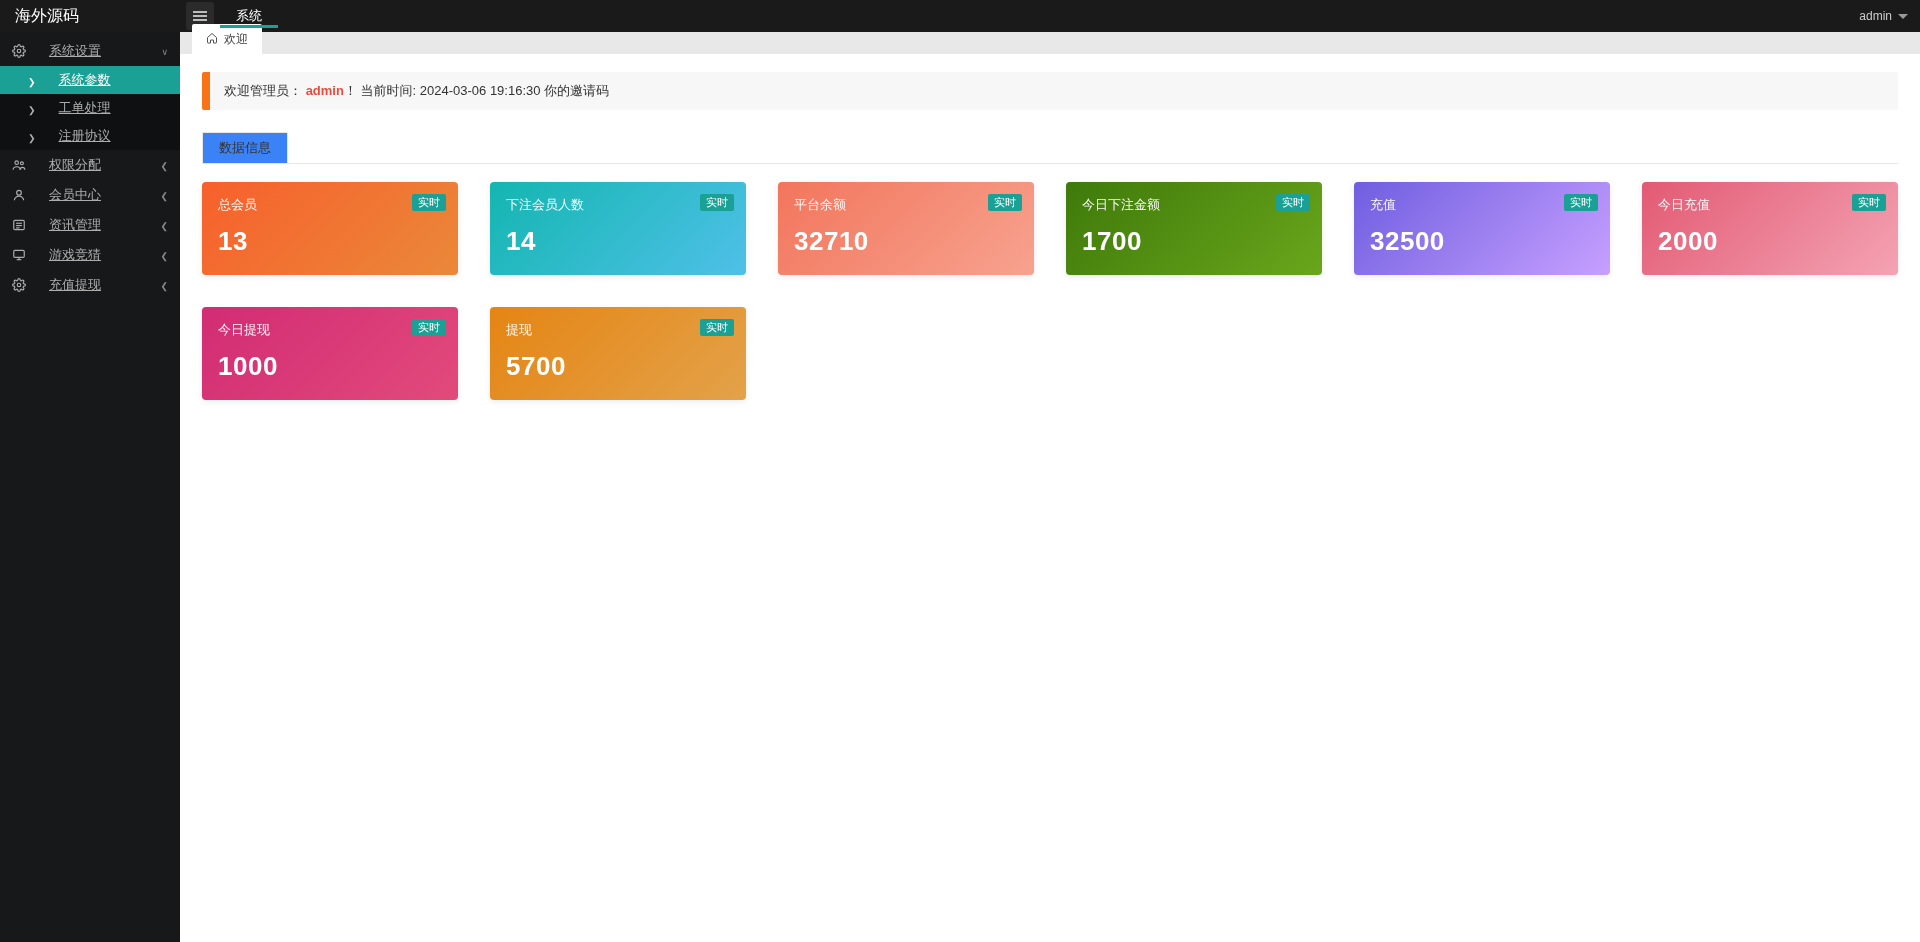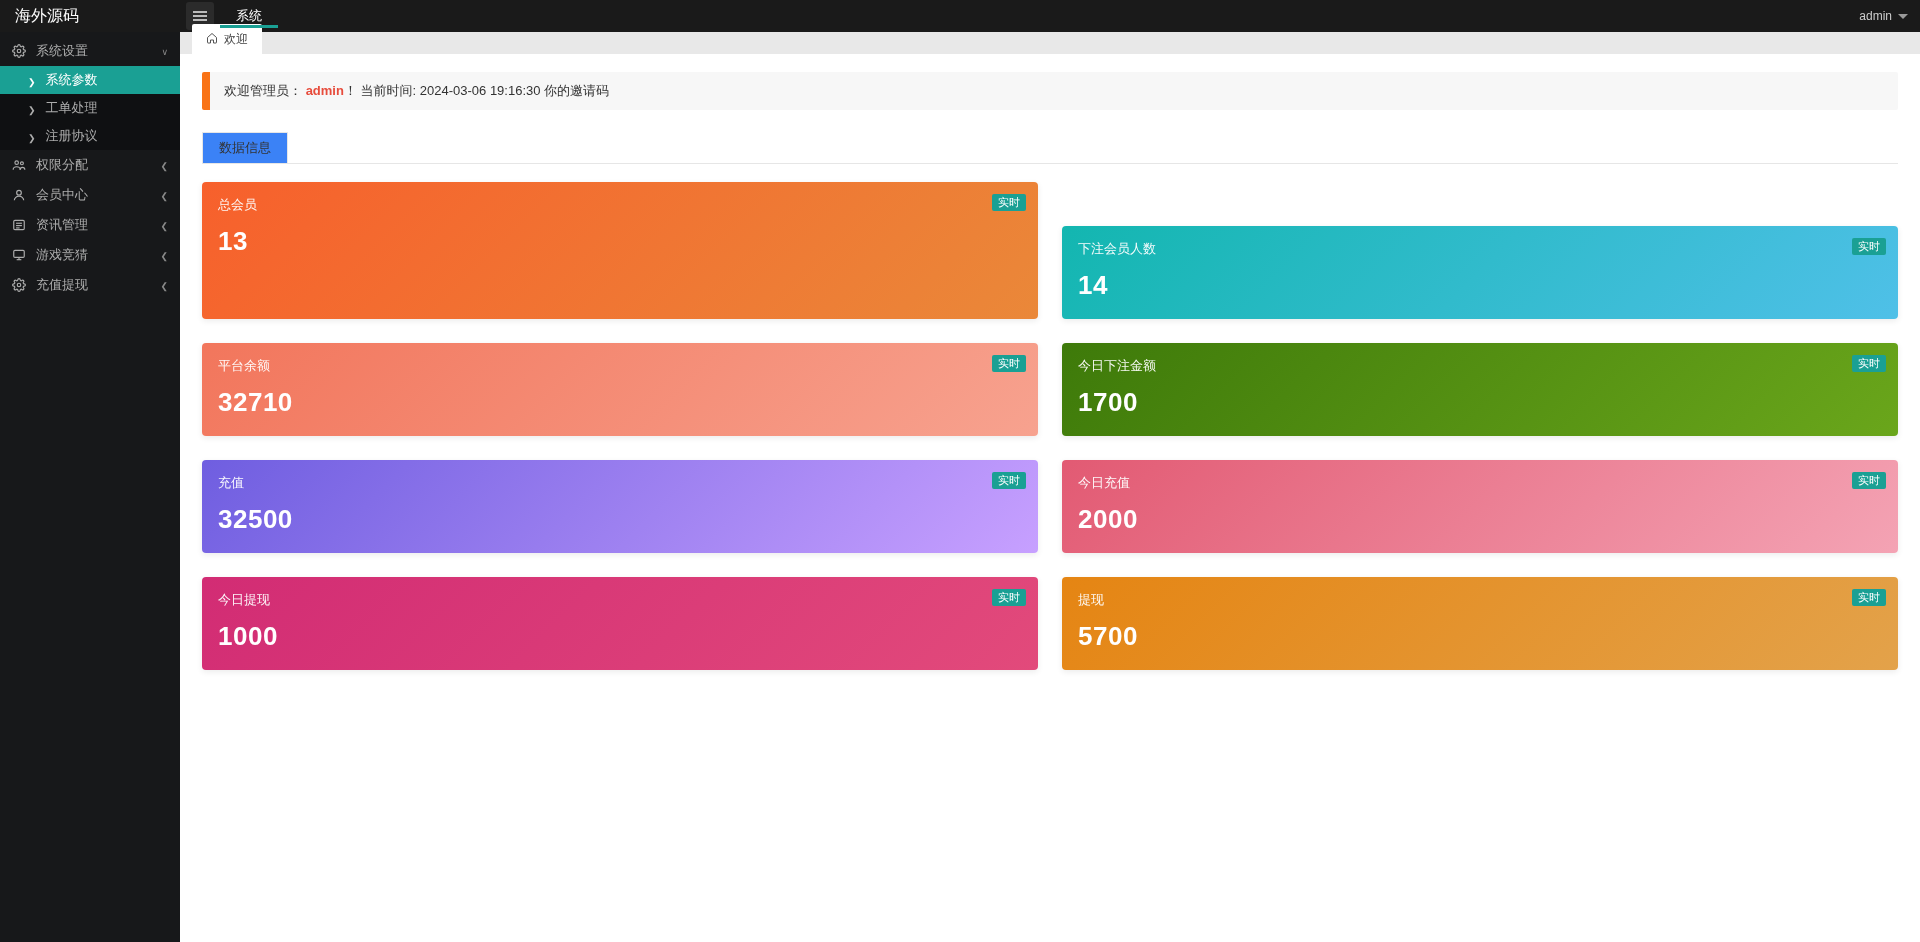"系统设置" .side-item .lbl { margin-left: 10px -> 23px; text-decoration: none -> underline }
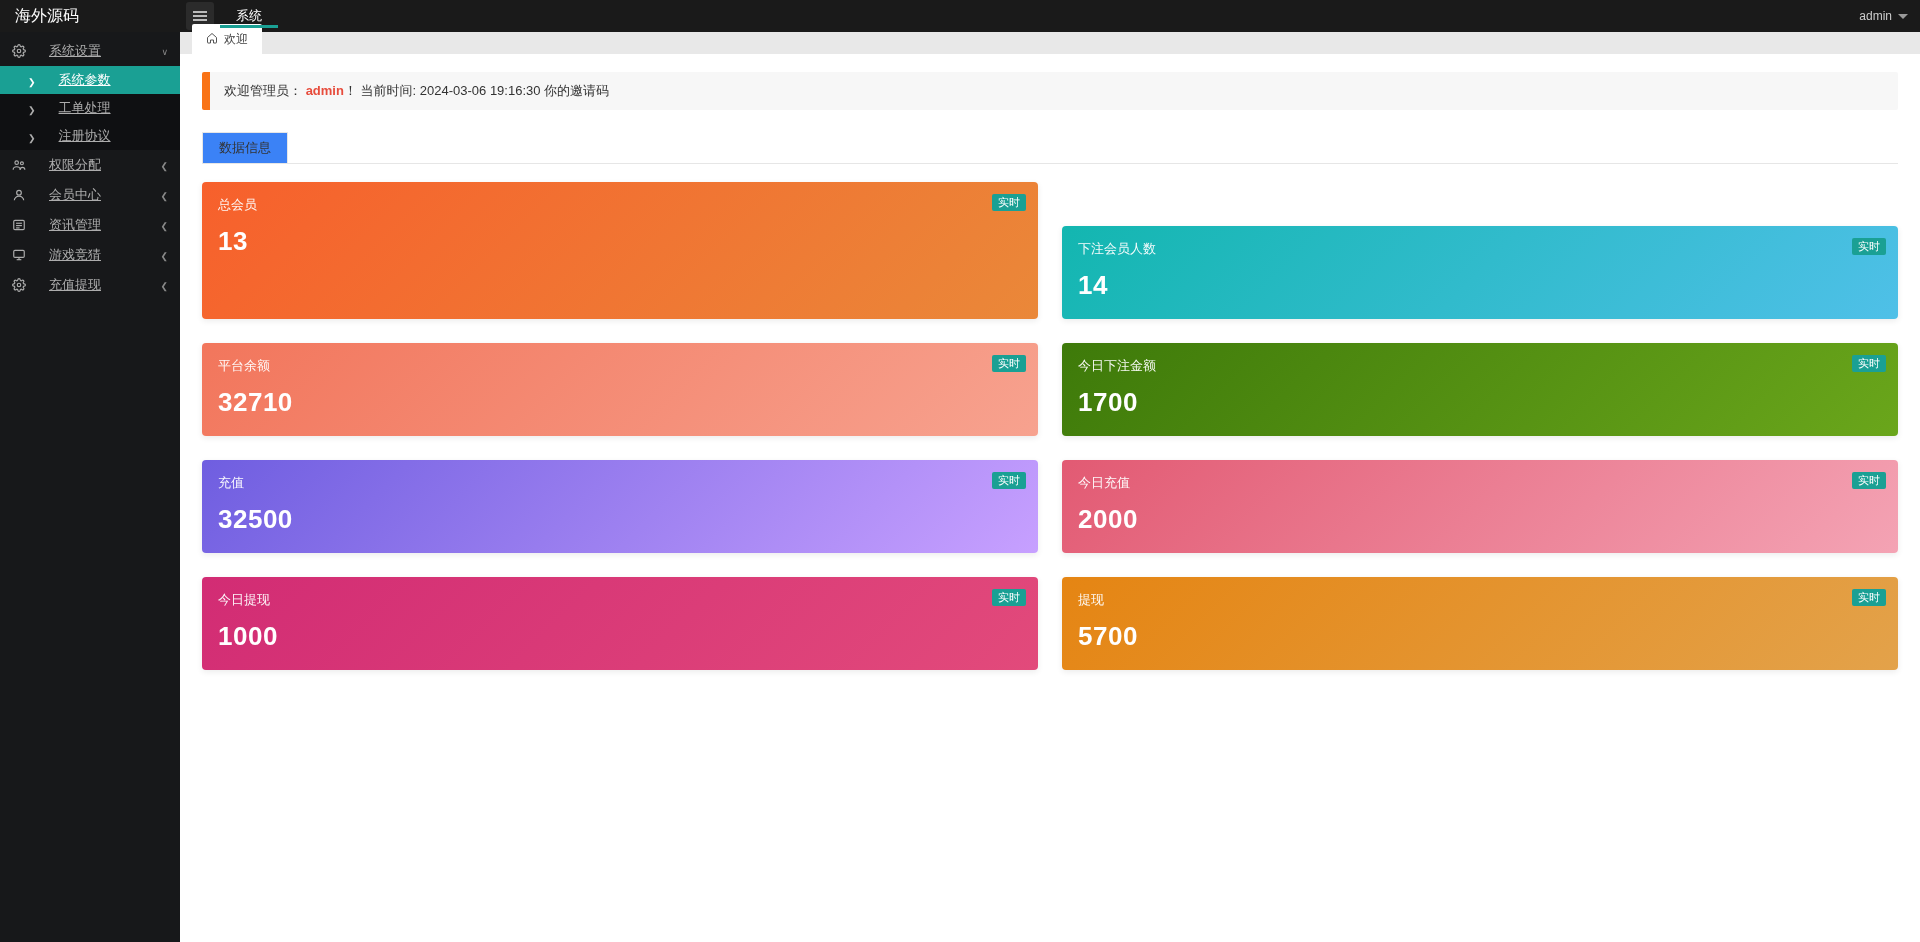"总会员" .cards { gap: 24px -> 32px; grid-template-columns: repeat(2, 1fr) -> repeat(6, 1fr) }
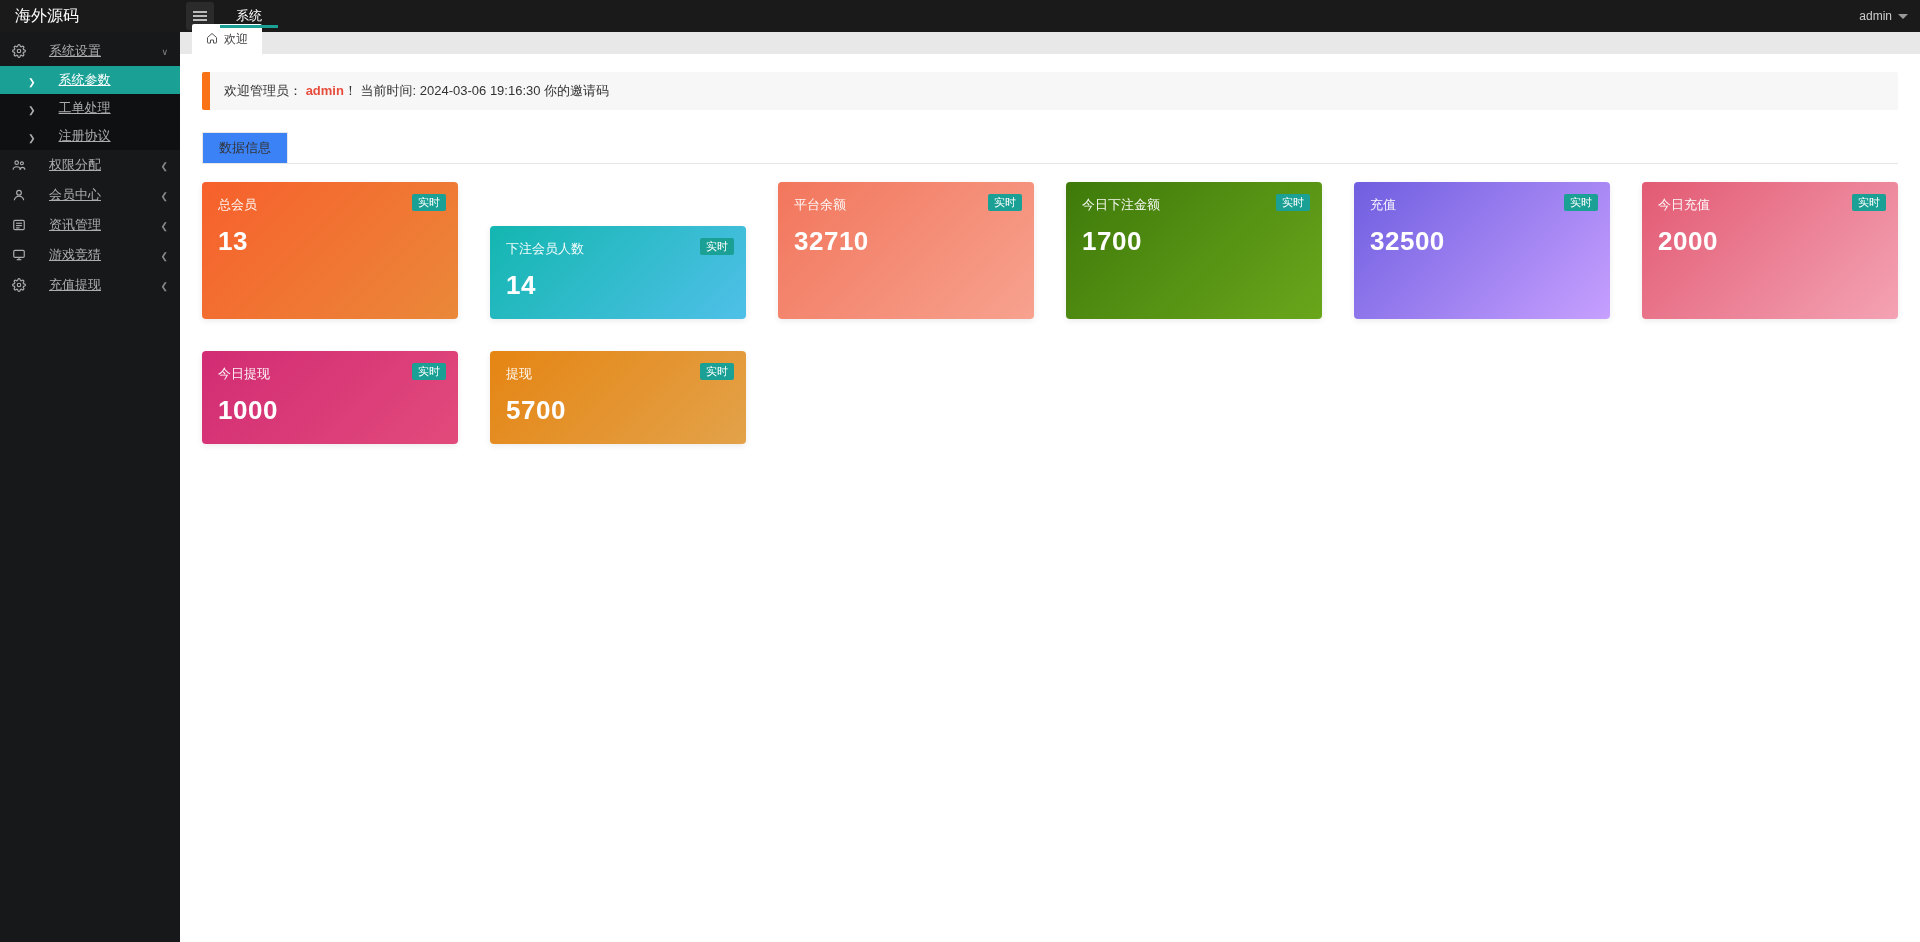"下注会员人数" .g-teal { margin-top: 44px -> none }
